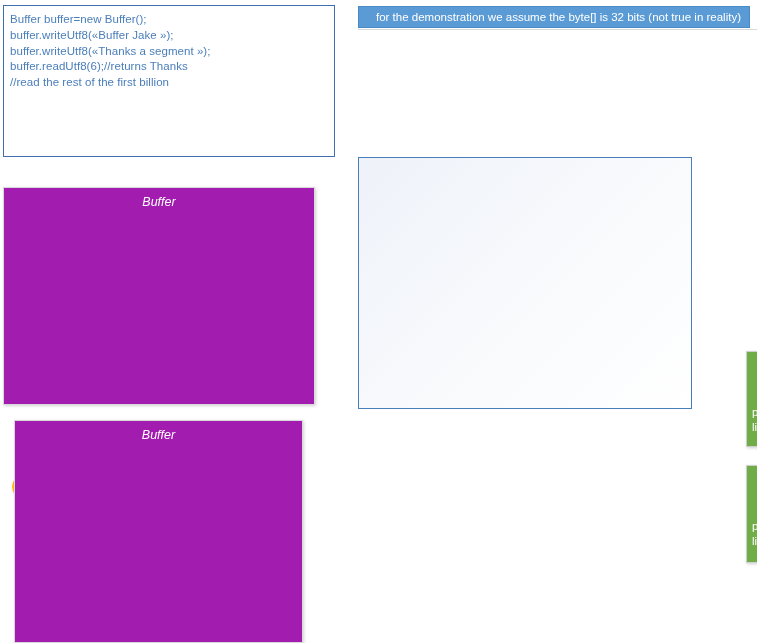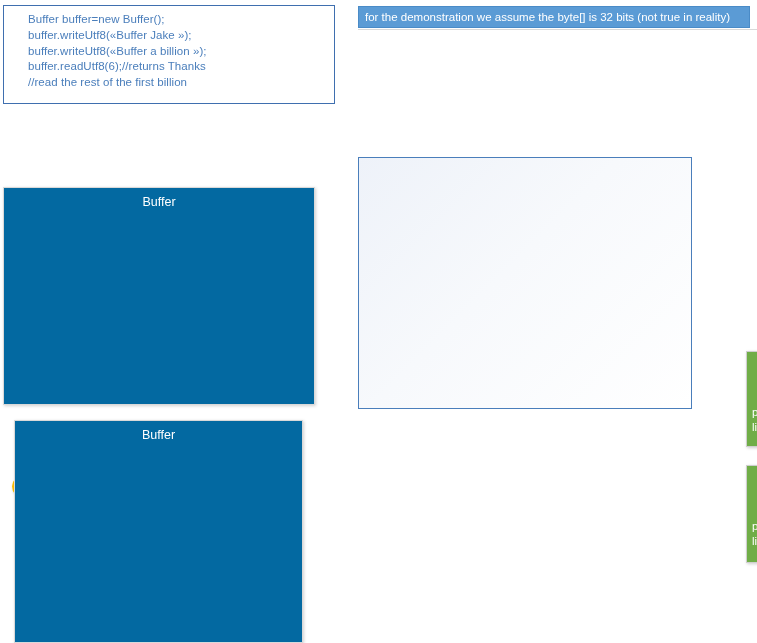"Buffer buffer=new Buffer();" #code-box { height: 99px -> 152px; padding: 6px 0 0 24px -> 6px 0 0 6px }
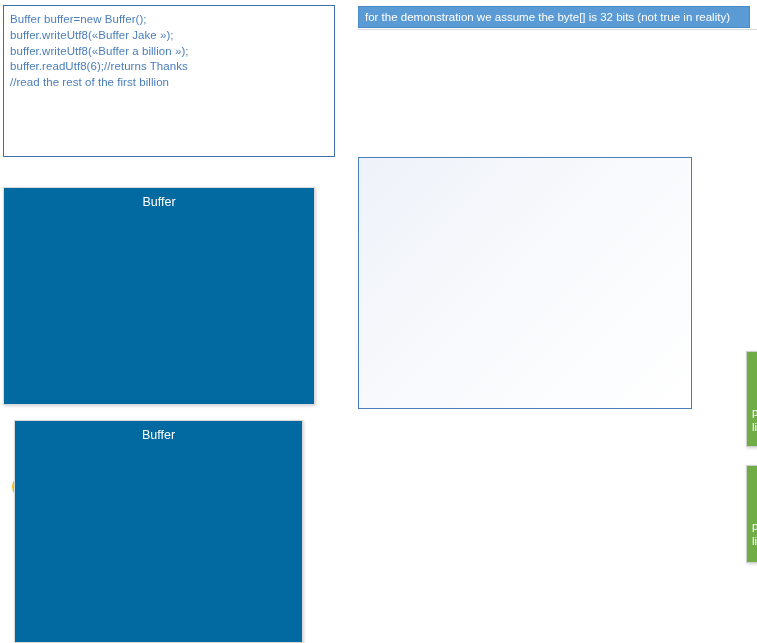"for the demonstration we assume" #note-box { padding-left: 6px -> 17px }
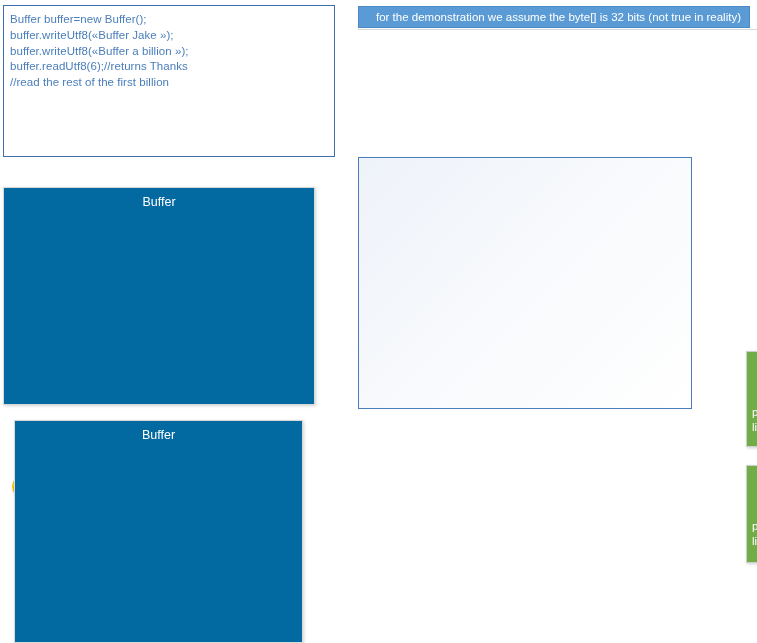"buffer.writeUtf8(«Buffer a billion »);" div.code-line { text: Buffer a billion -> Thanks a segment }
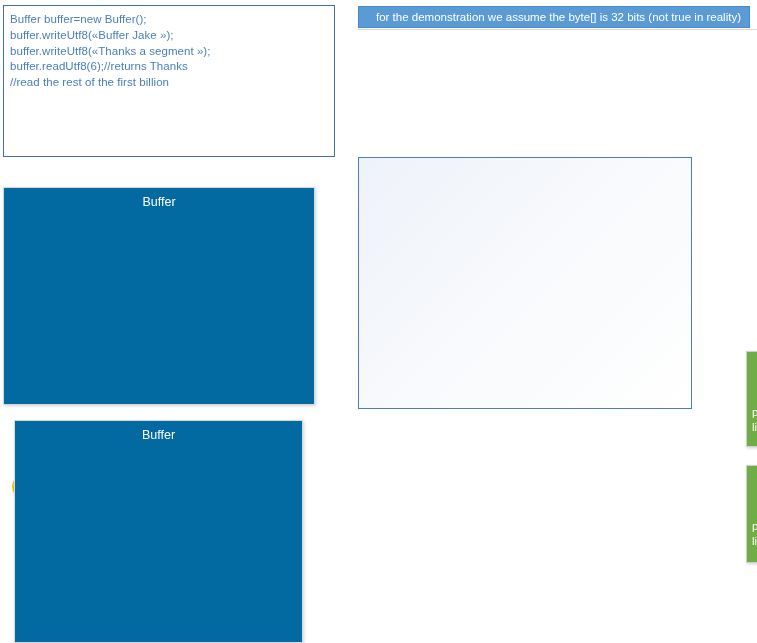"Buffer" .buffer-panel { background: #0369a1 -> #a21caf; font-style: none -> italic }
